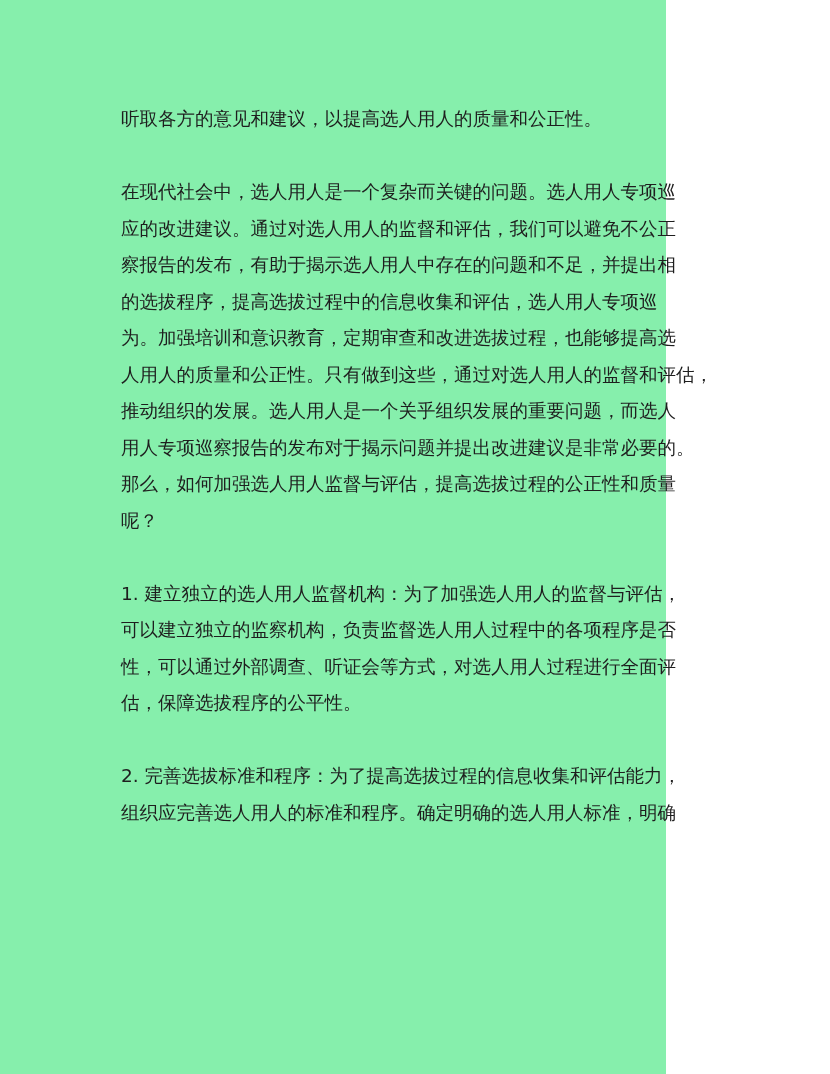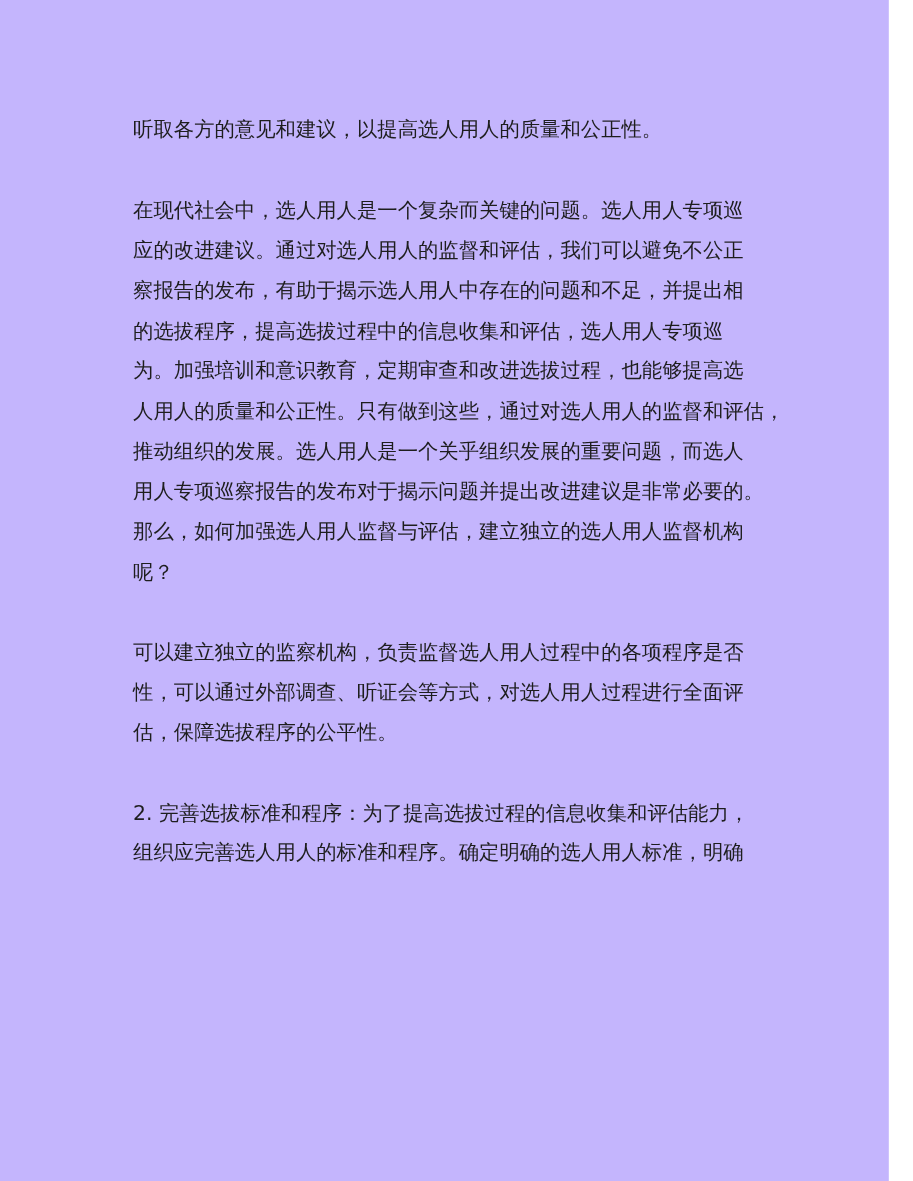"听取各方的意见和建议，以提高选人用人的质量和公正性。" .page { background: #c4b5fd -> #86efac; width: 808px -> 666px }
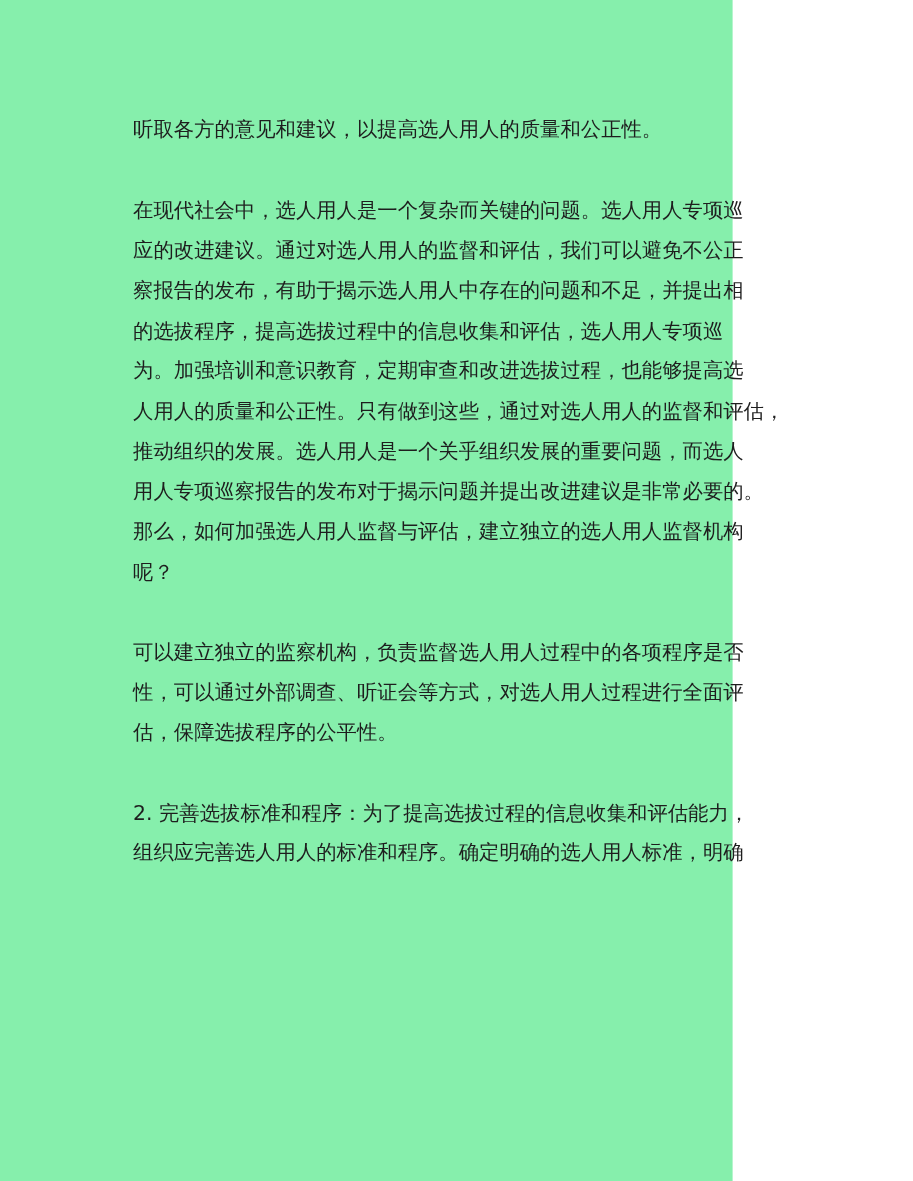"那么，如何加强选人用人监督与评估，建立独立的选人用人监督机构" span.line { text: 建立独立的选人用人监督机构 -> 提高选拔过程的公正性和质量 }
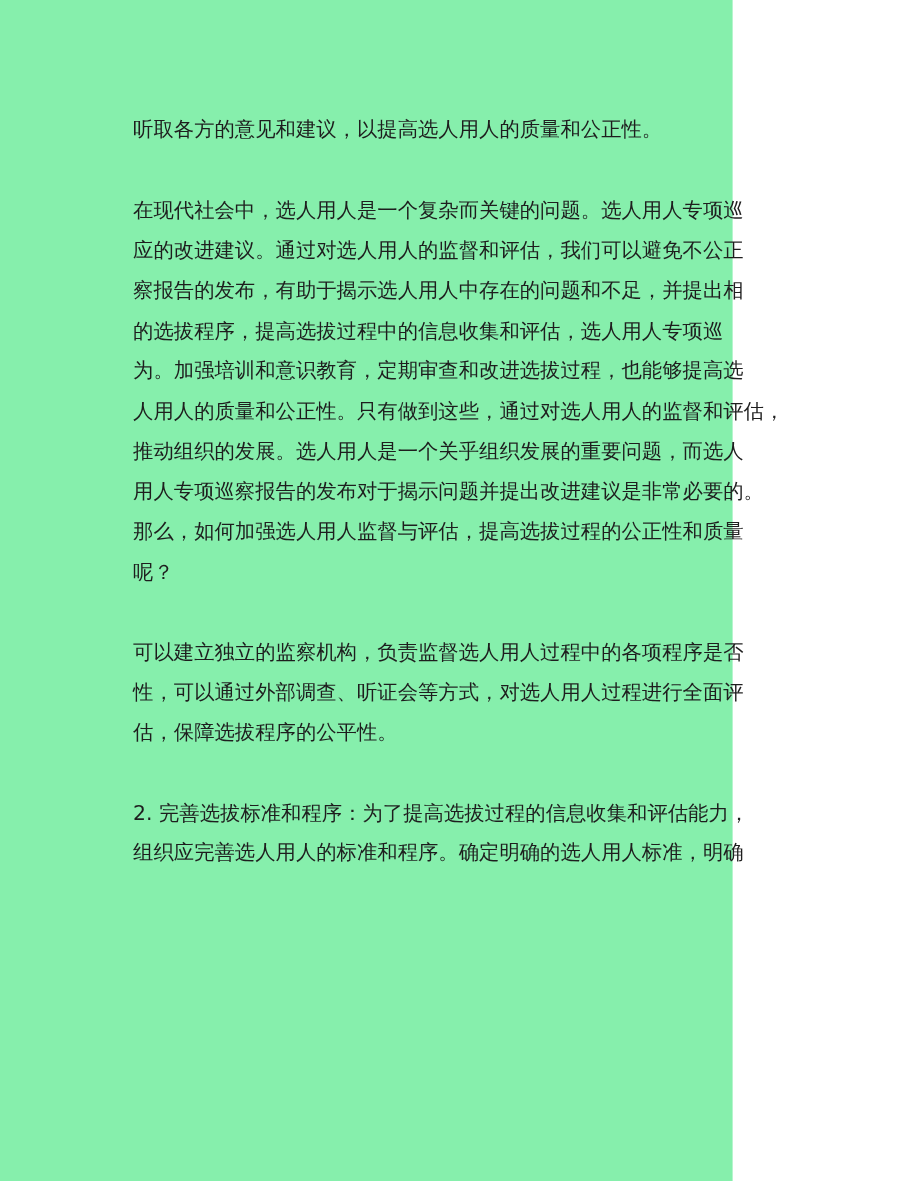"1. 建立独立的选人用人监督机构：为了加强选人用人的监督与评估，" span.line { html: none -> <span>1. 建立独立的选人用人监督机构：为了加强选人用人的监督与评估，</span> }
